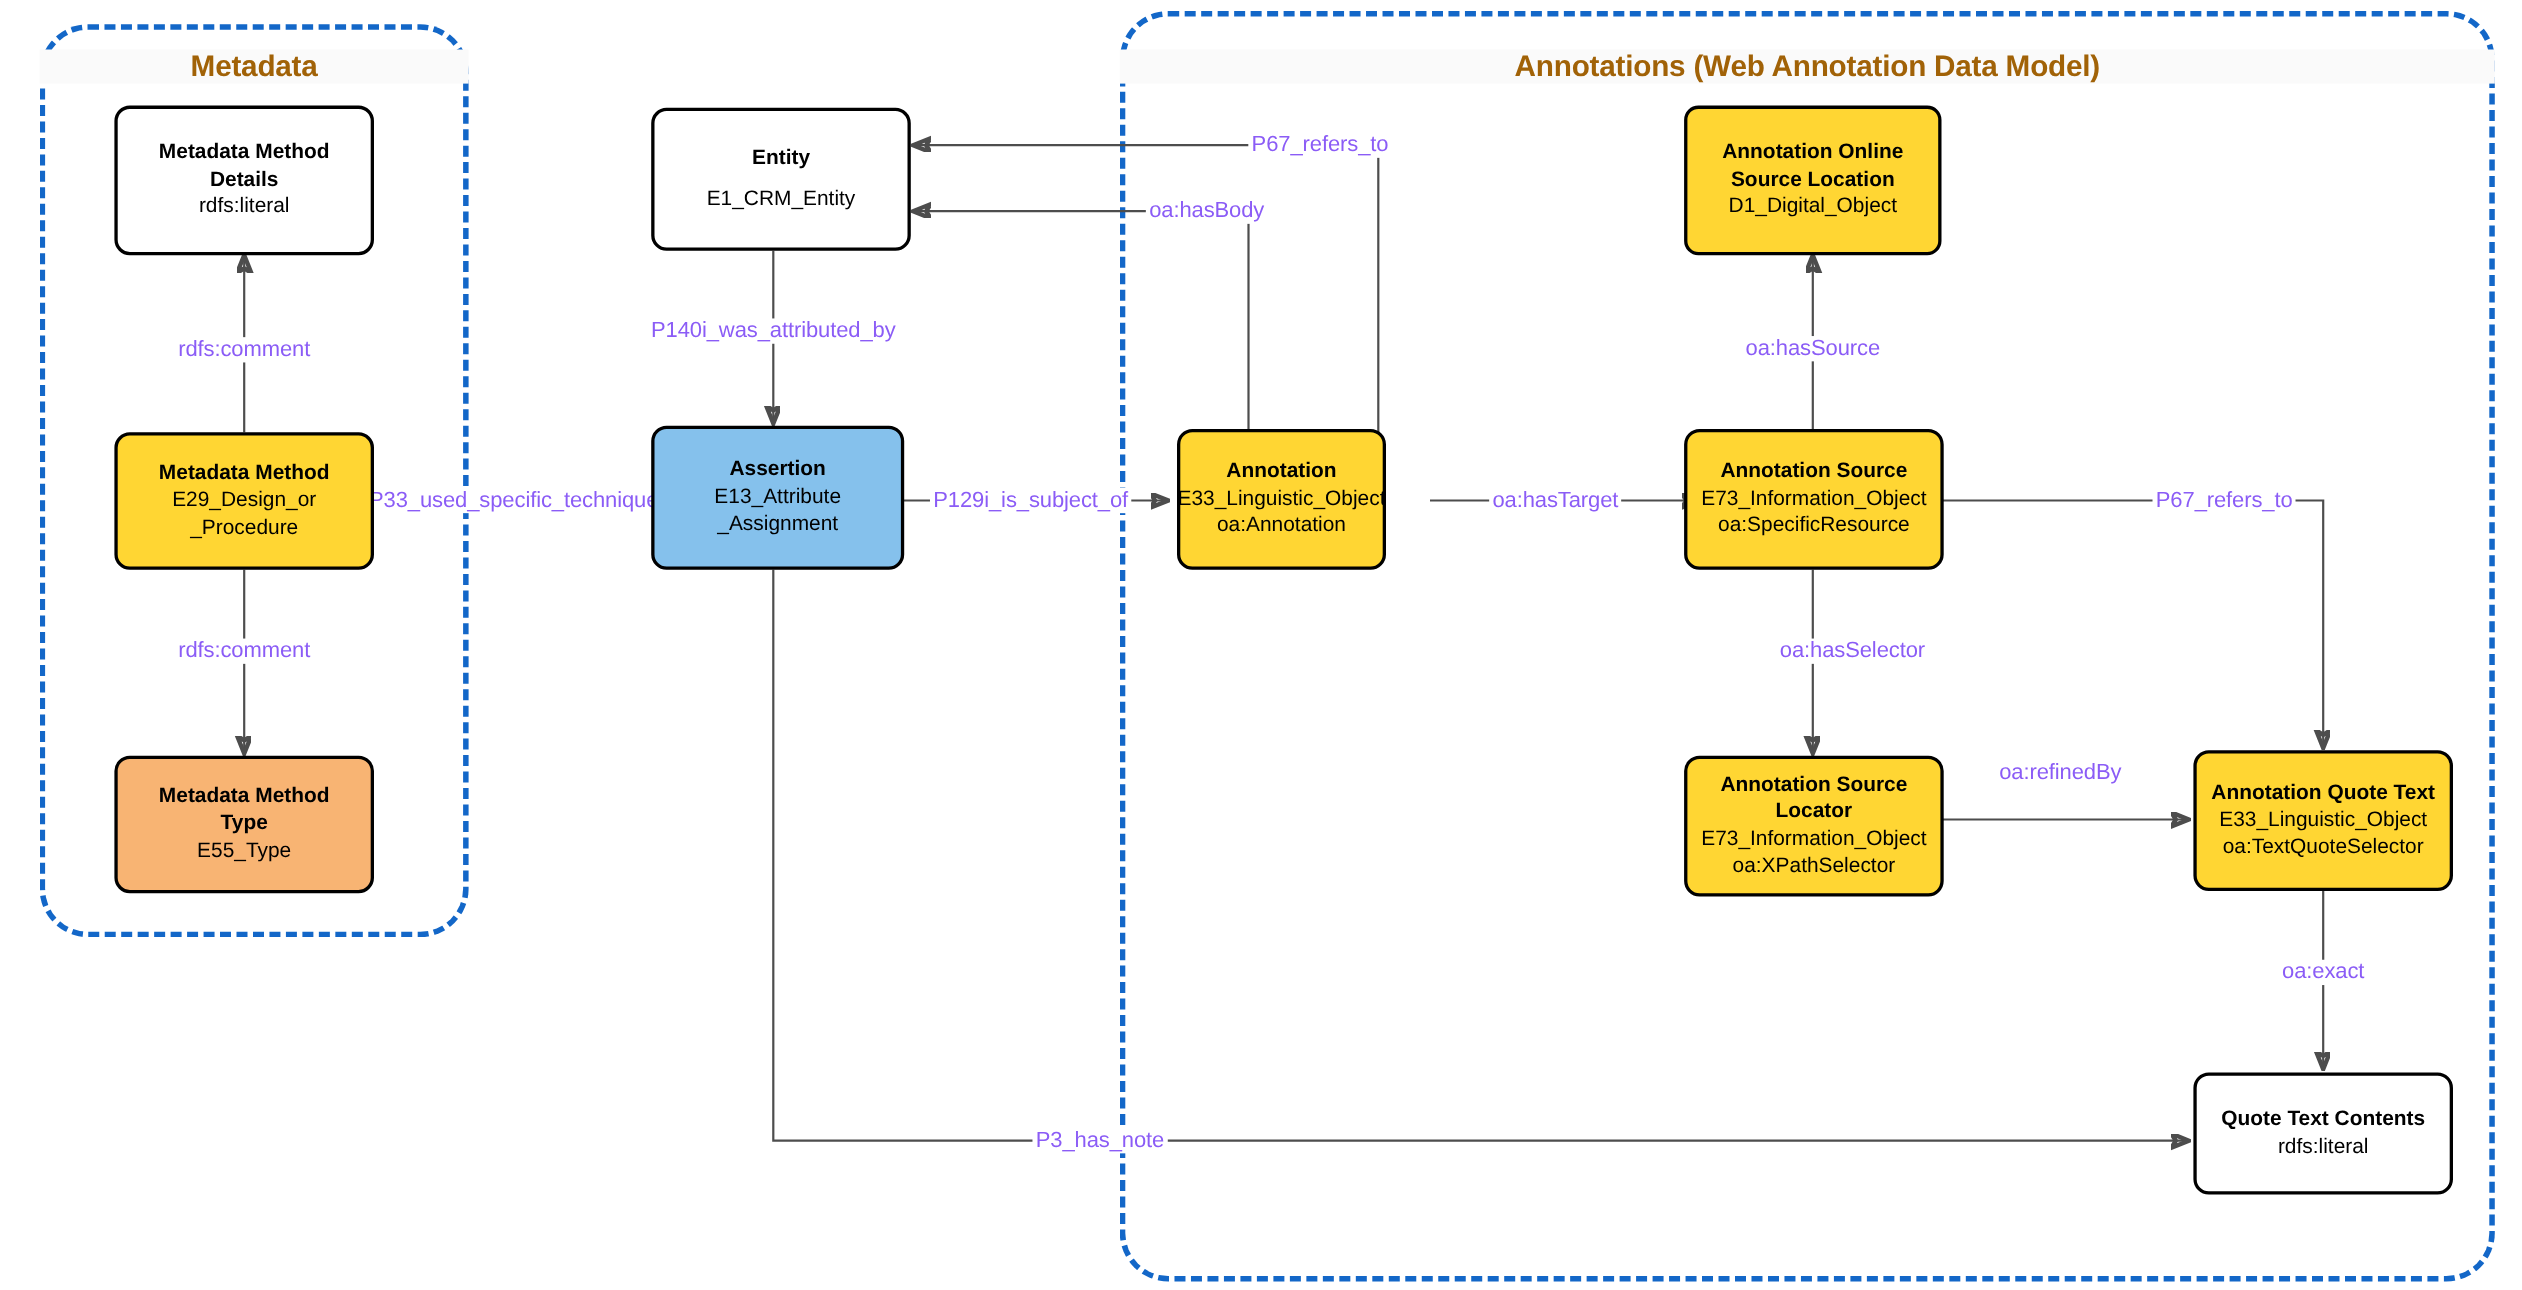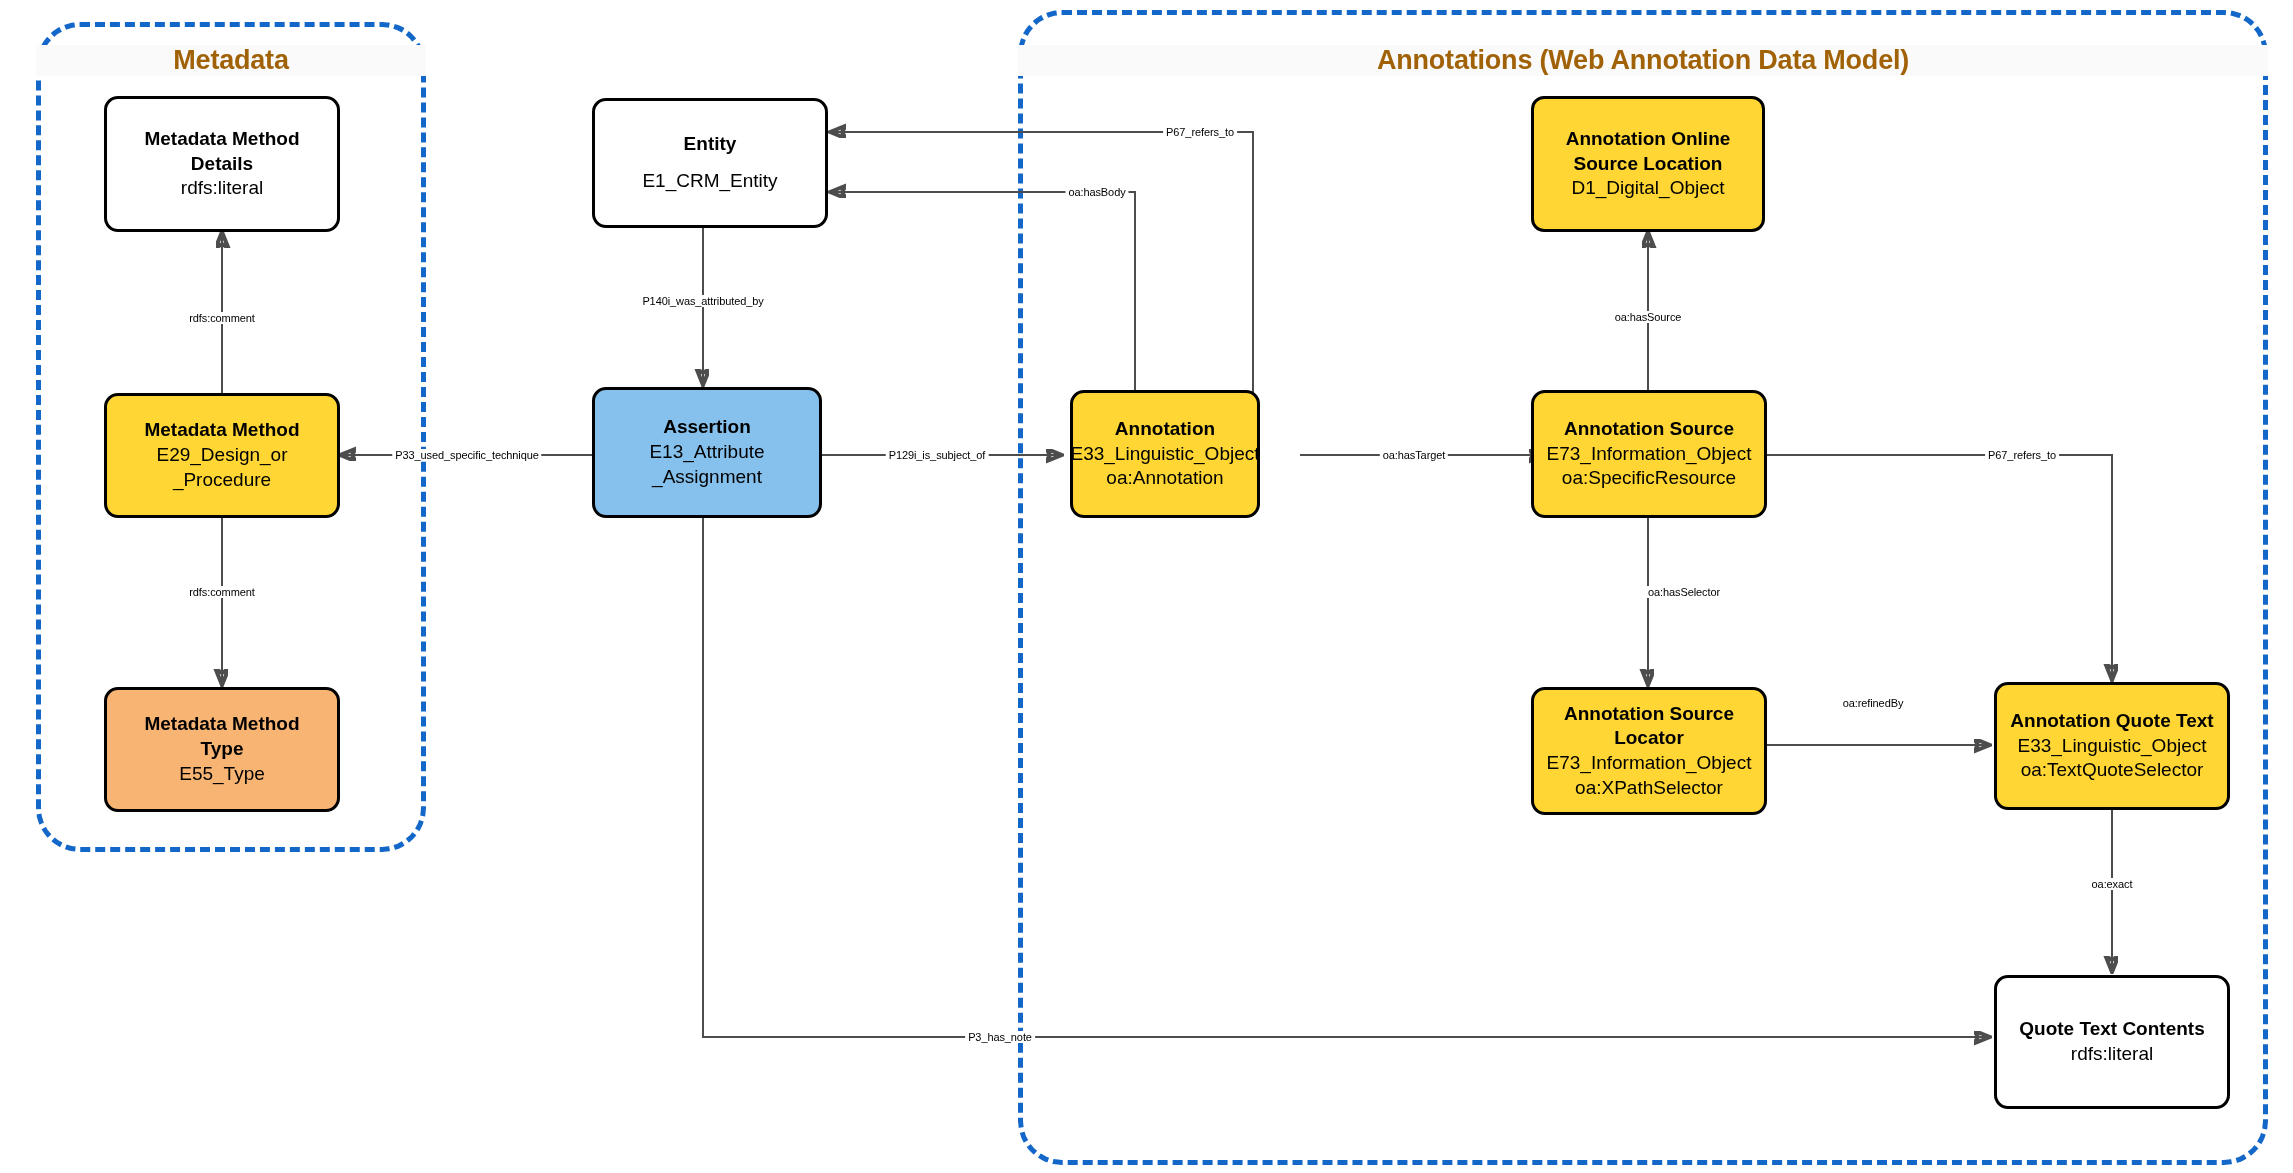"P67_refers_to" .elabel { color: #000000 -> #8b5cf6; font-size: 11px -> 20px }
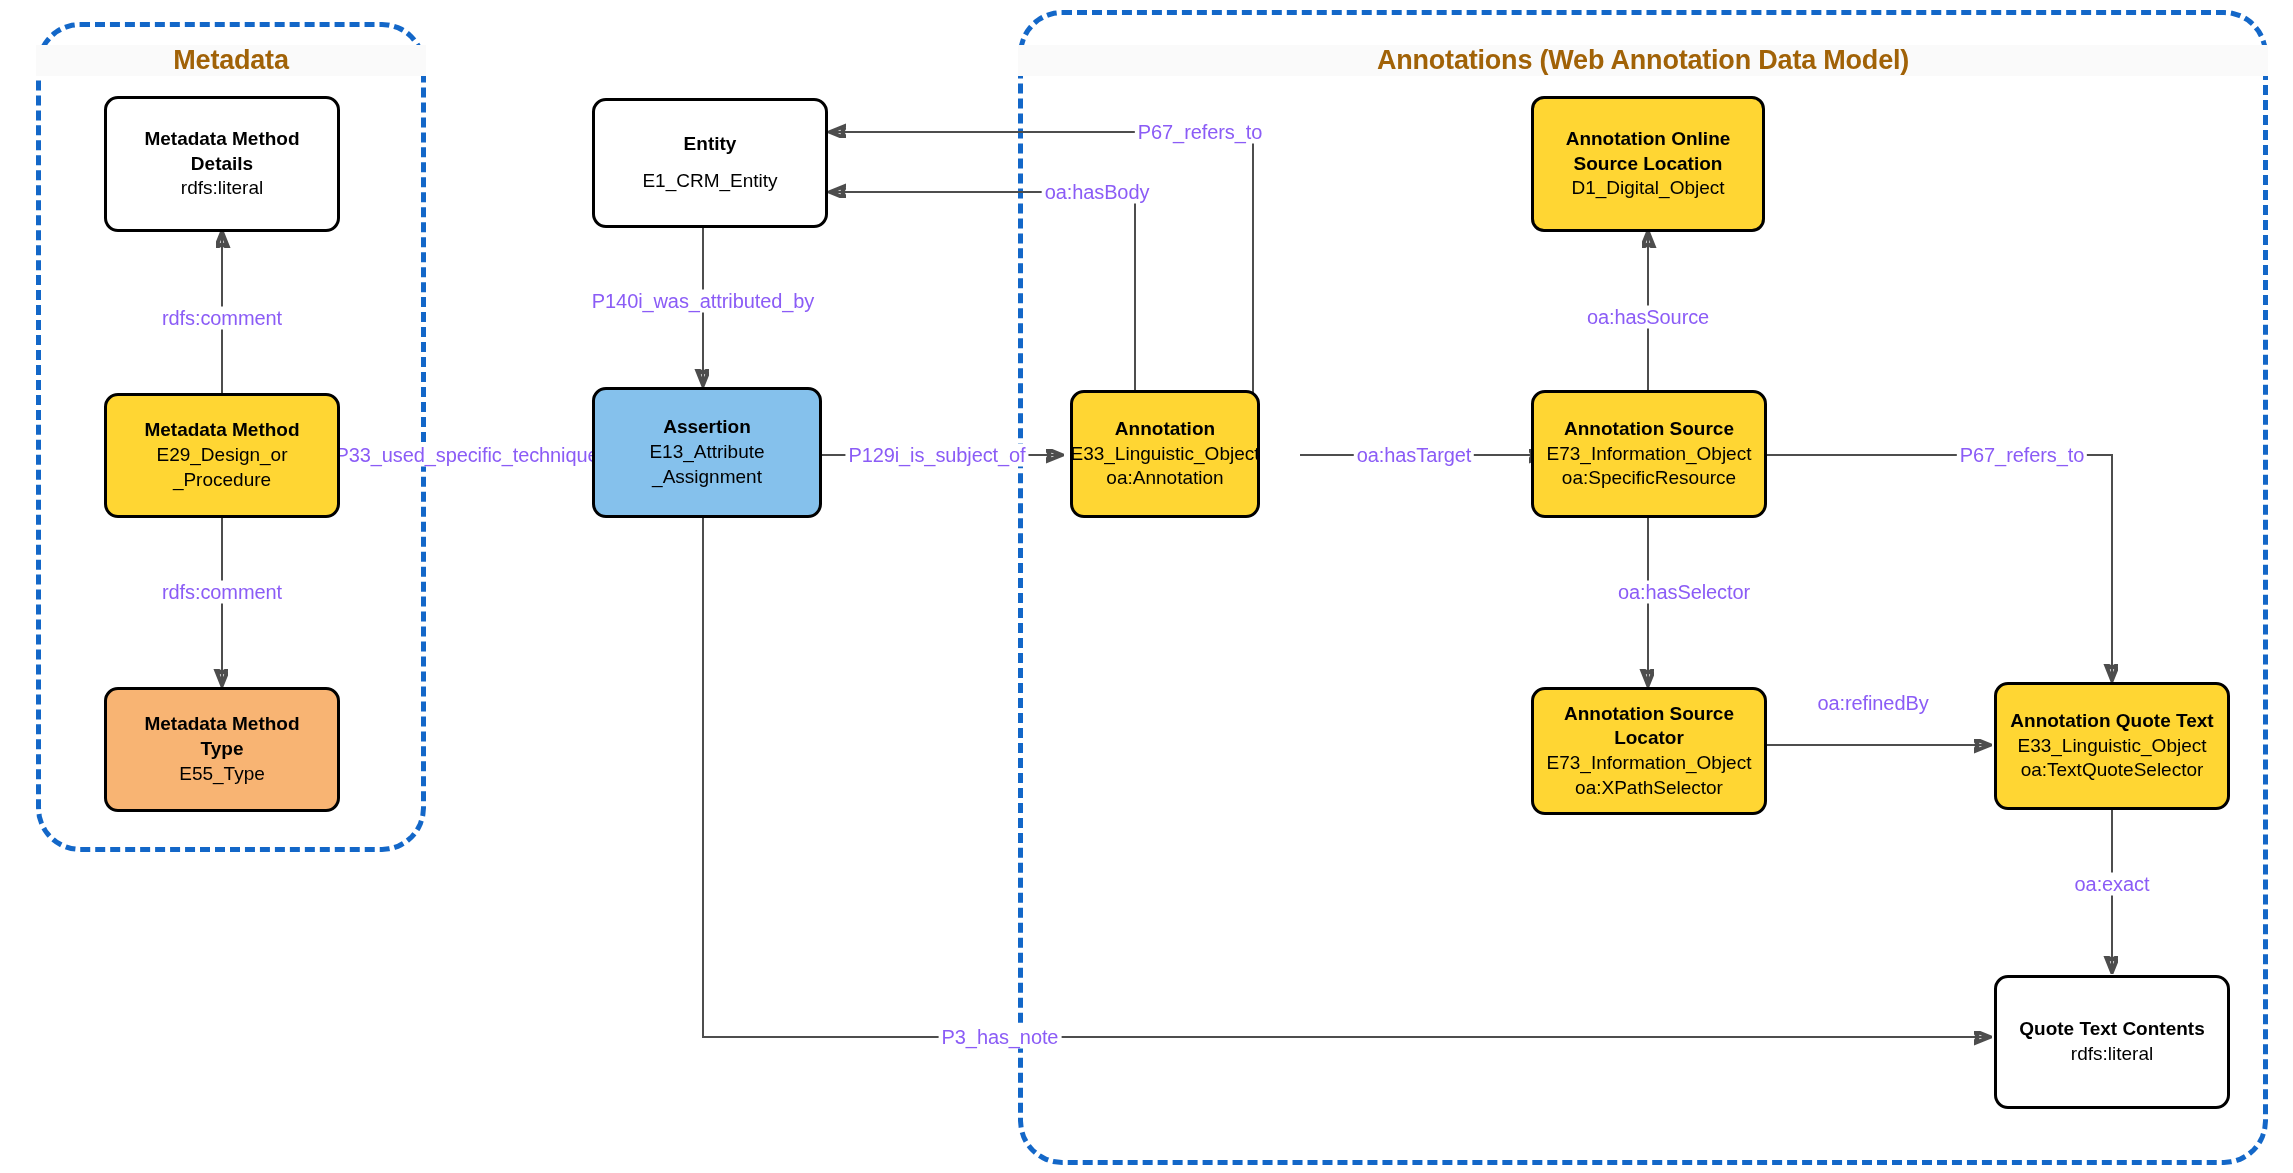"Quote Text Contents" div.node { height: 134px -> 111px }
